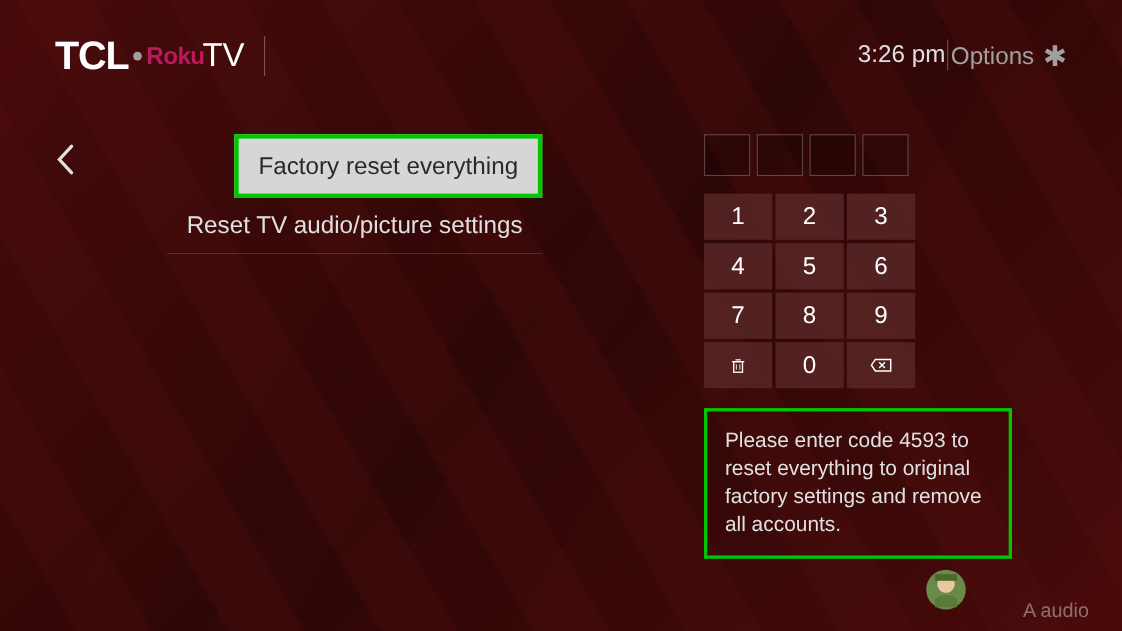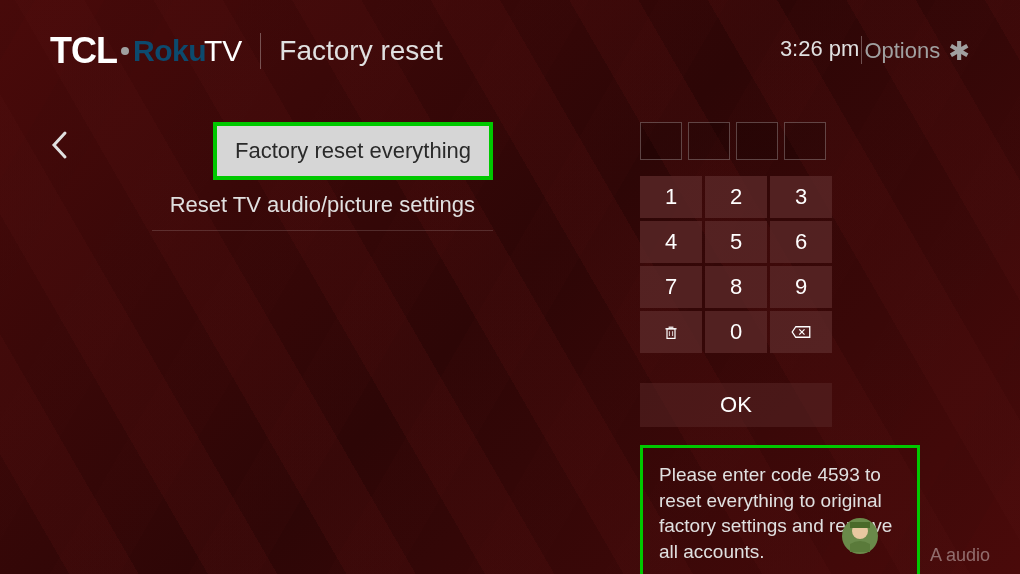"Roku" .roku-logo { color: #0c4a6e -> #be185d; font-size: 30px -> 22px }
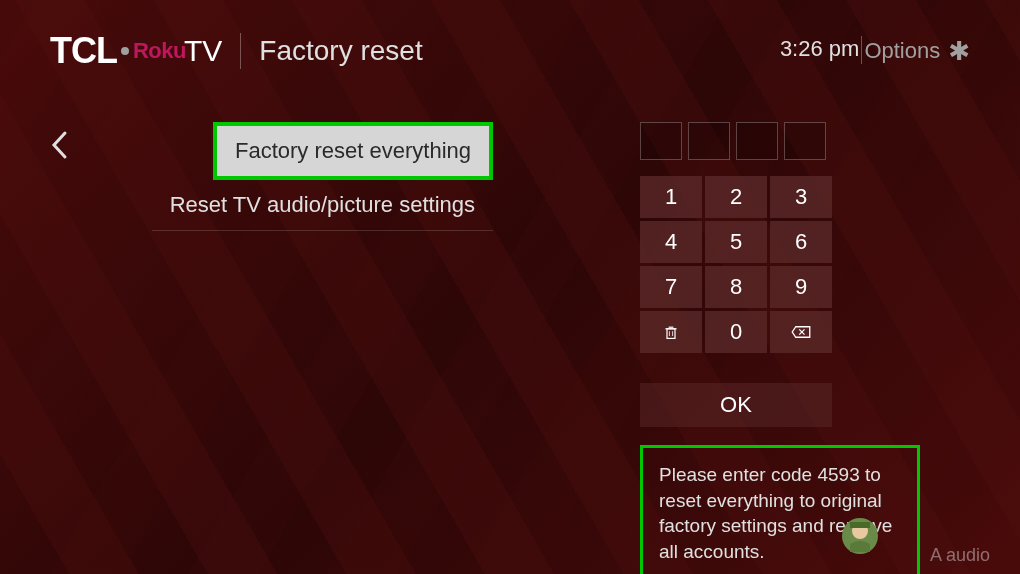"Factory reset" div.page-title { html: <div>Factory reset</div> -> none }
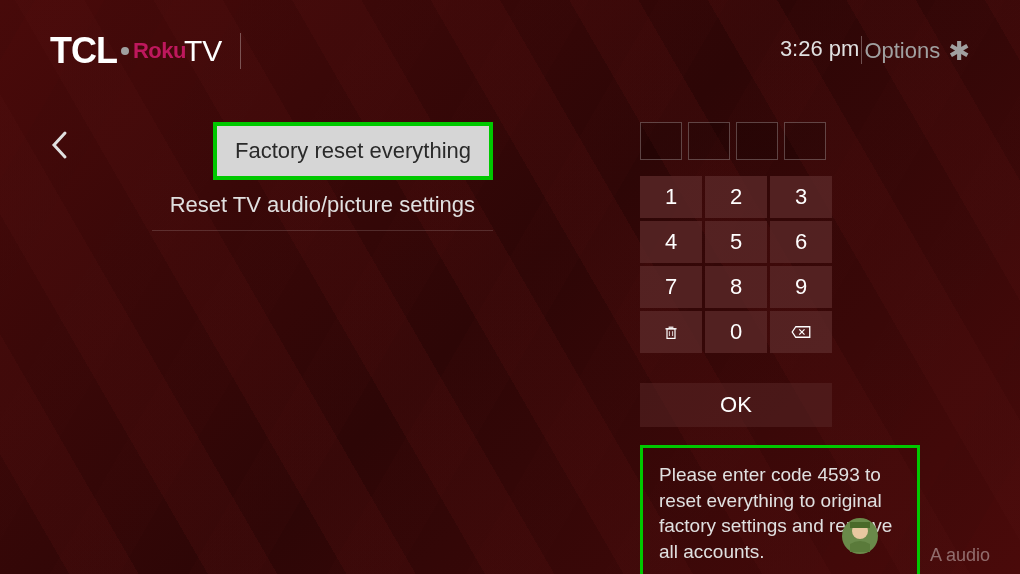"OK" div.ok-button { html: <div> <span>OK</span> </div> -> none }
